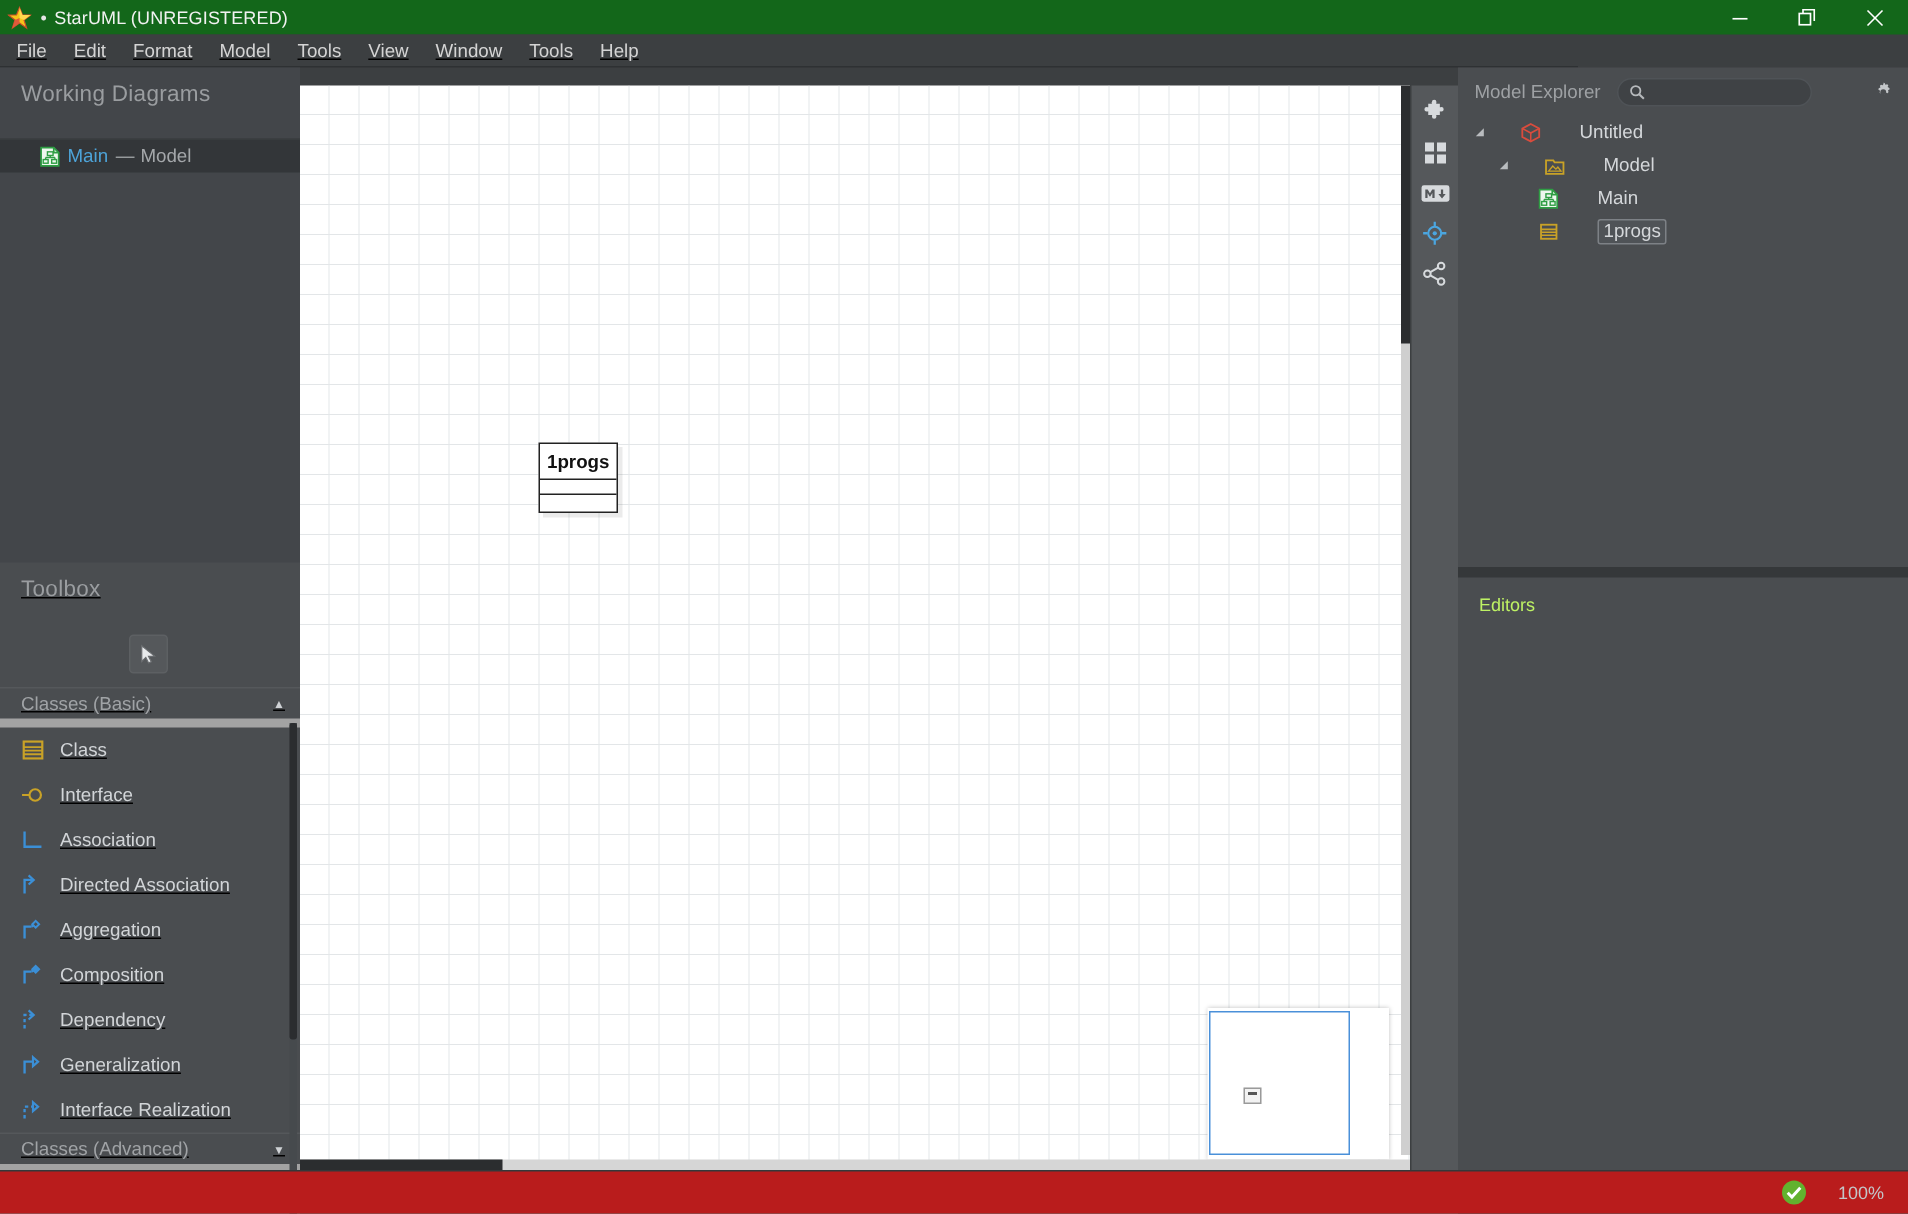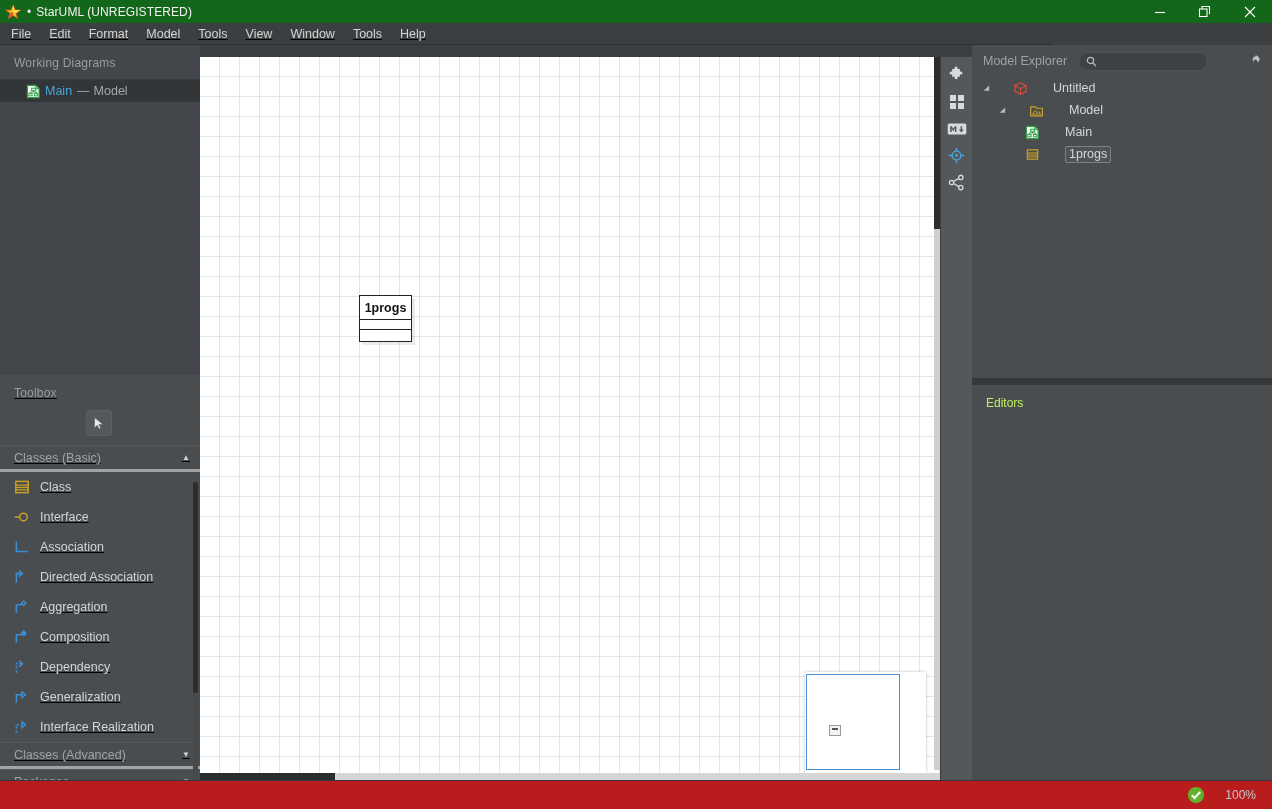"Working Diagrams" .panel-title { font-size: 12px -> 15px; padding: 11px 0 9px 14px -> 11px 0 22px 14px }
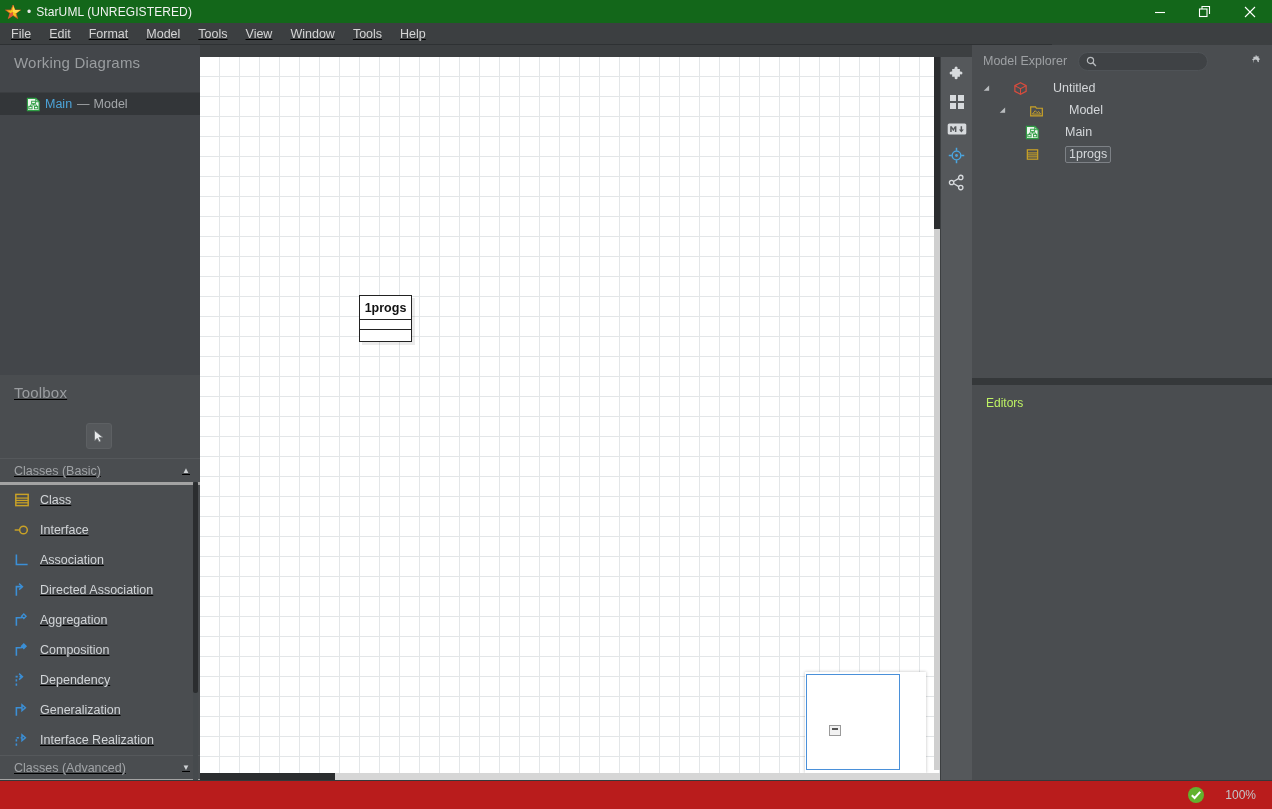"Classes (Basic)" .tb-section { border-bottom: 3px solid #a3a3a3 -> 6px solid #a3a3a3 }
